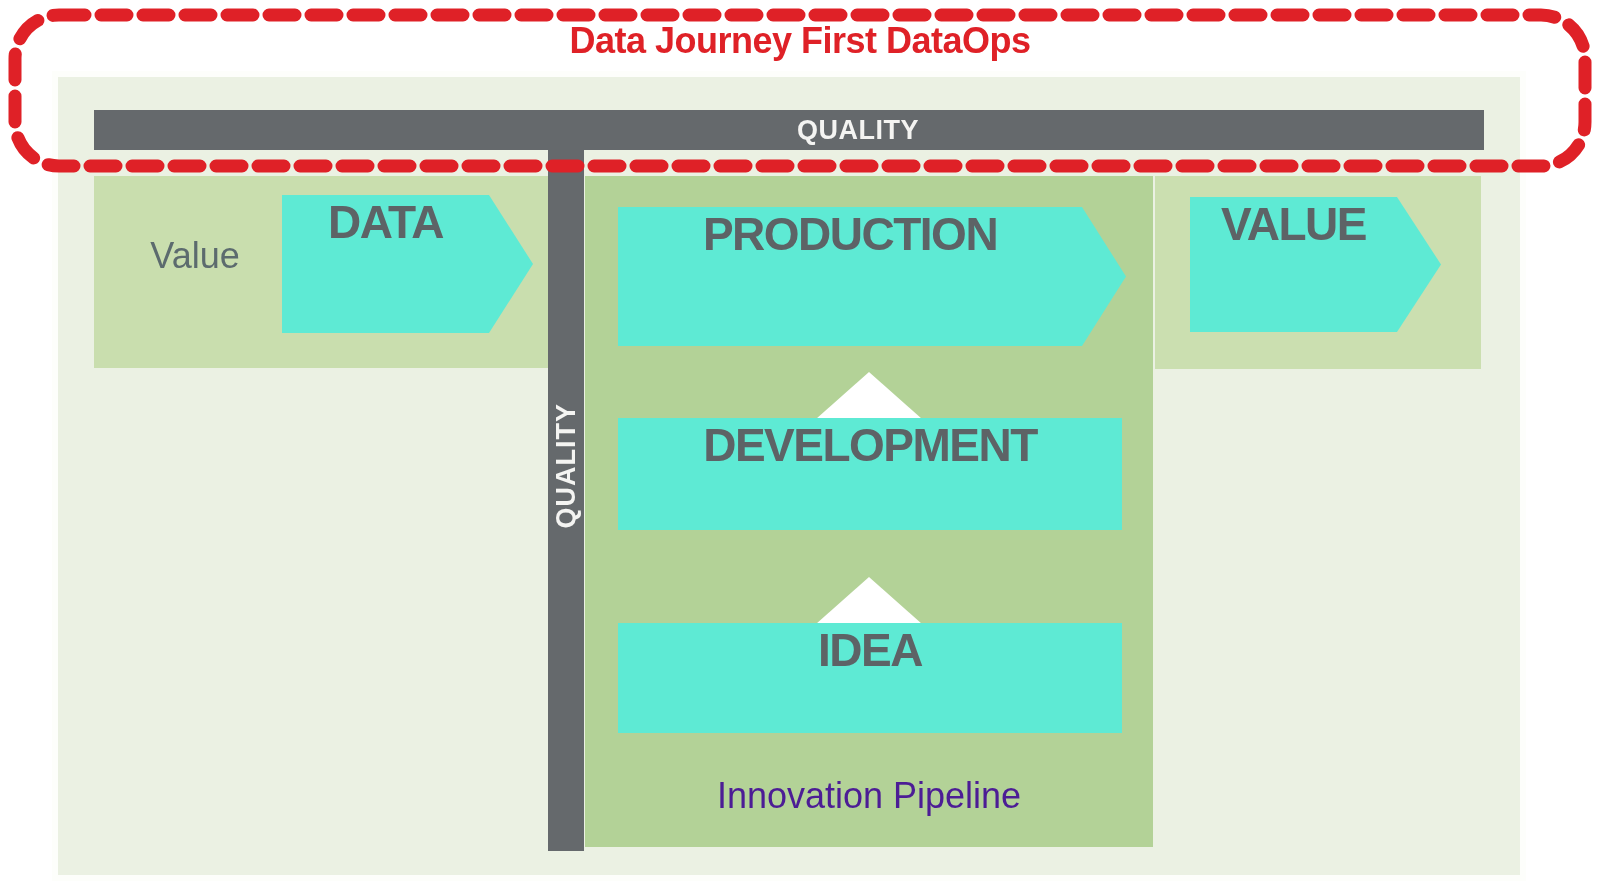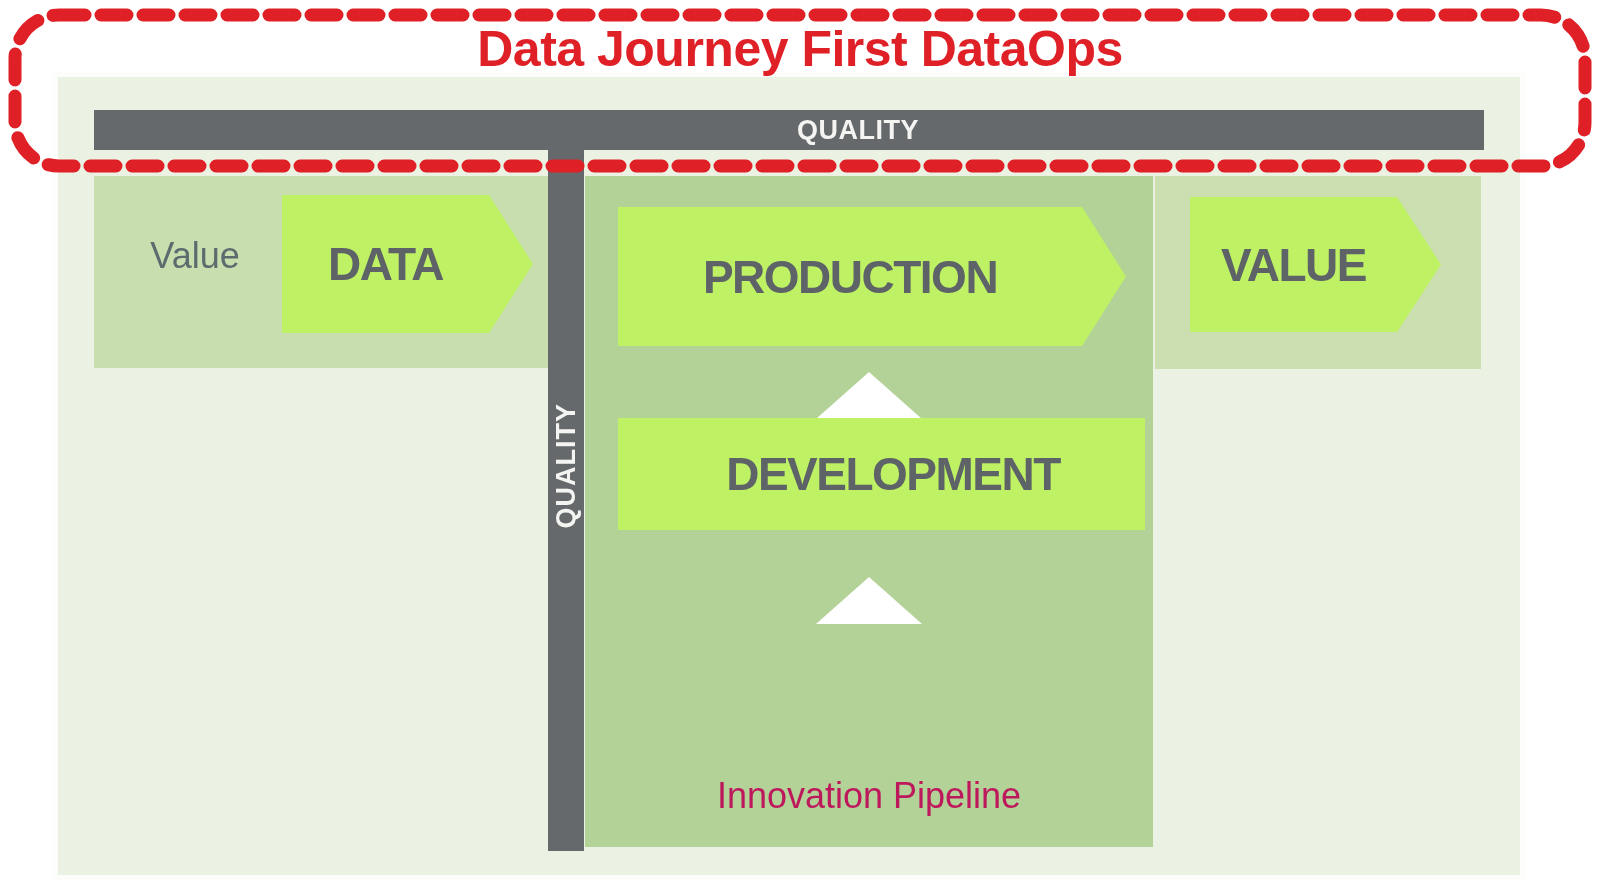"Data Journey First DataOps" .annotation-title { font-size: 50px -> 36px }
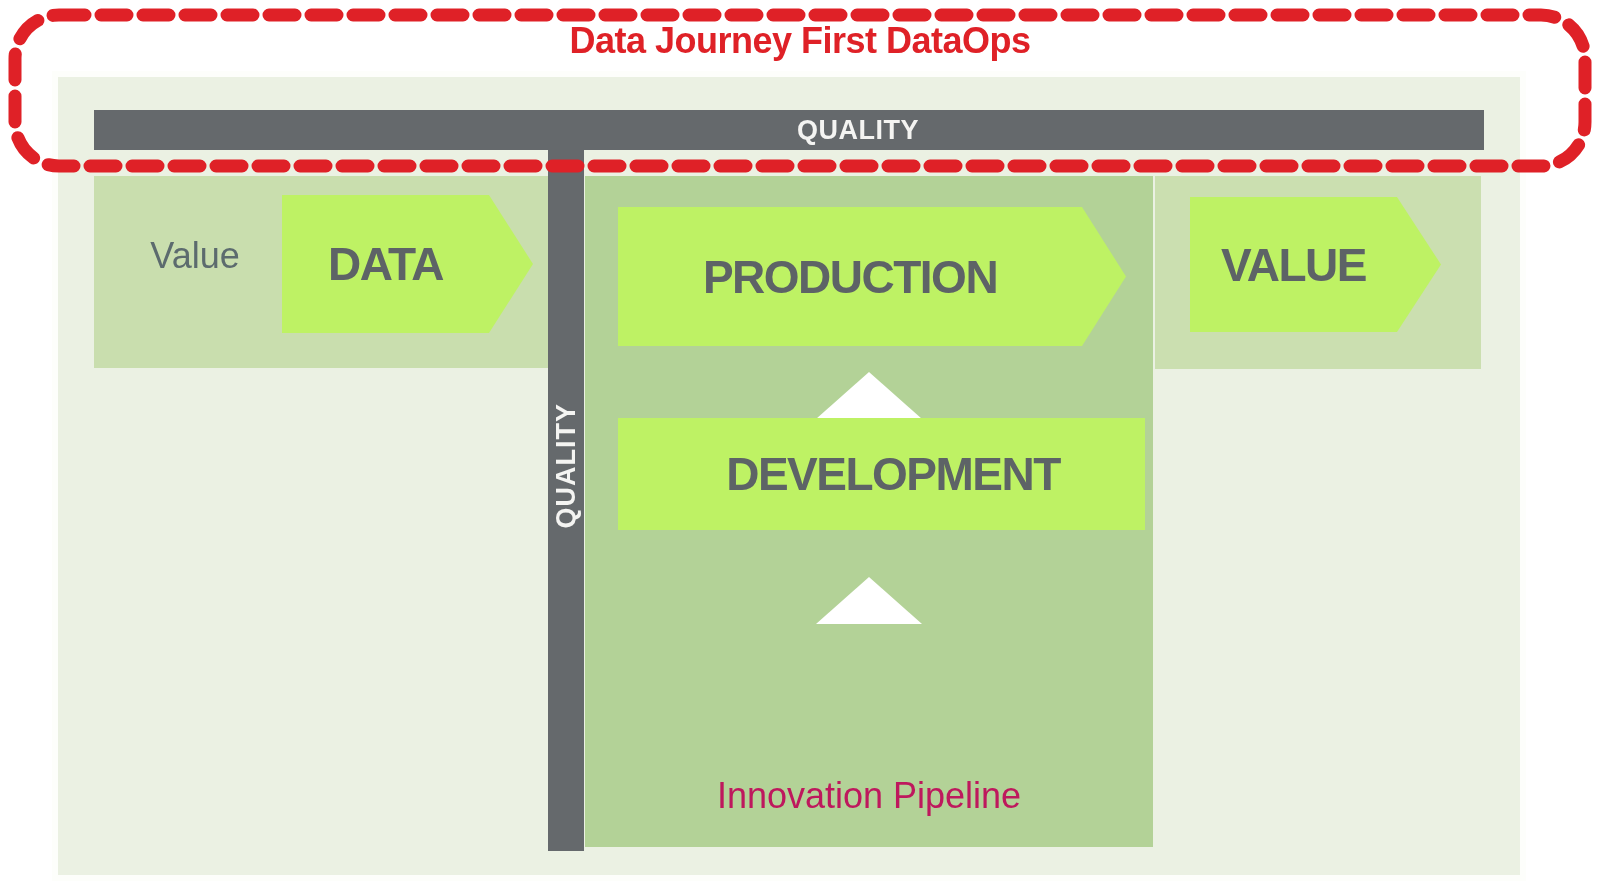"DATA" .stage { align-items: center -> flex-start; background: #bef264 -> #5eead4 }
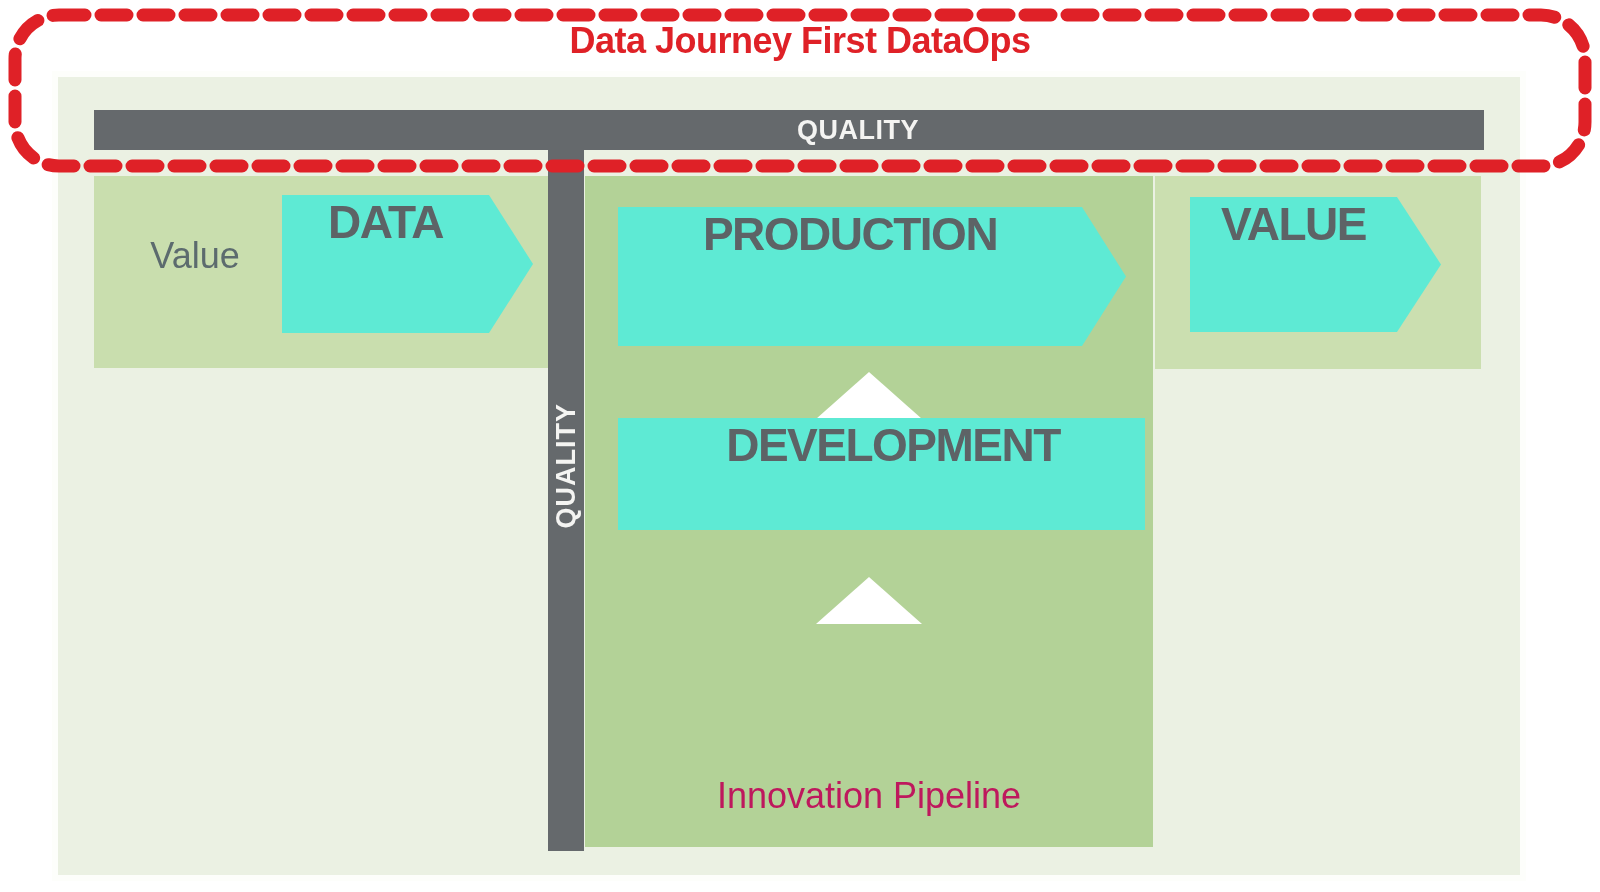"DEVELOPMENT" .dev-box { padding-left: 23px -> none }
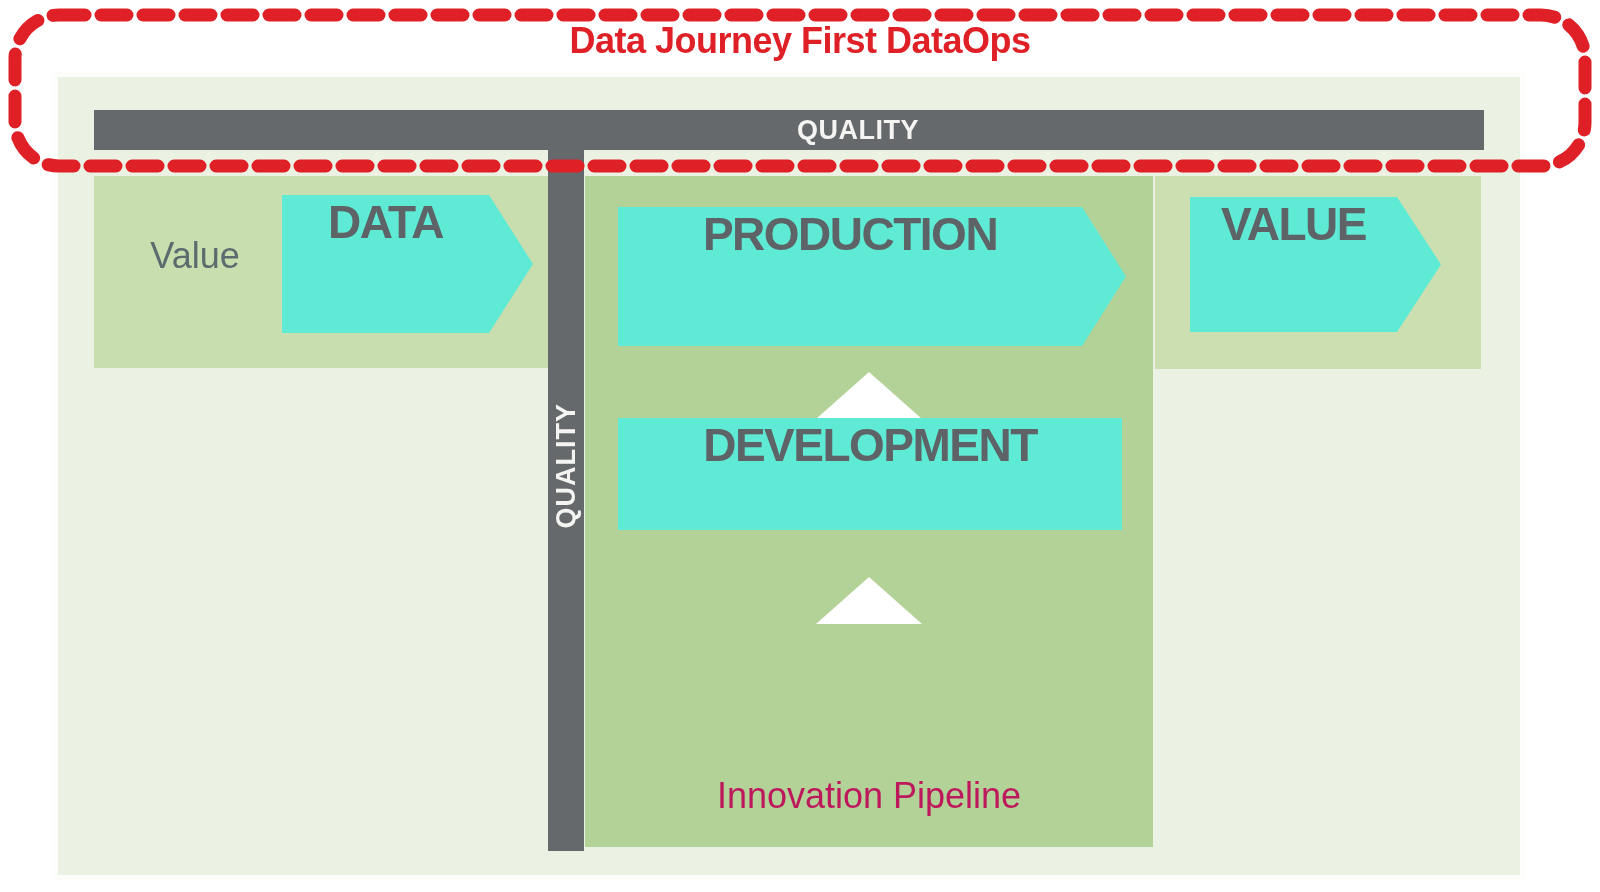"IDEA" div.abs { html: none -> <div> <span>IDEA</span> </div> }
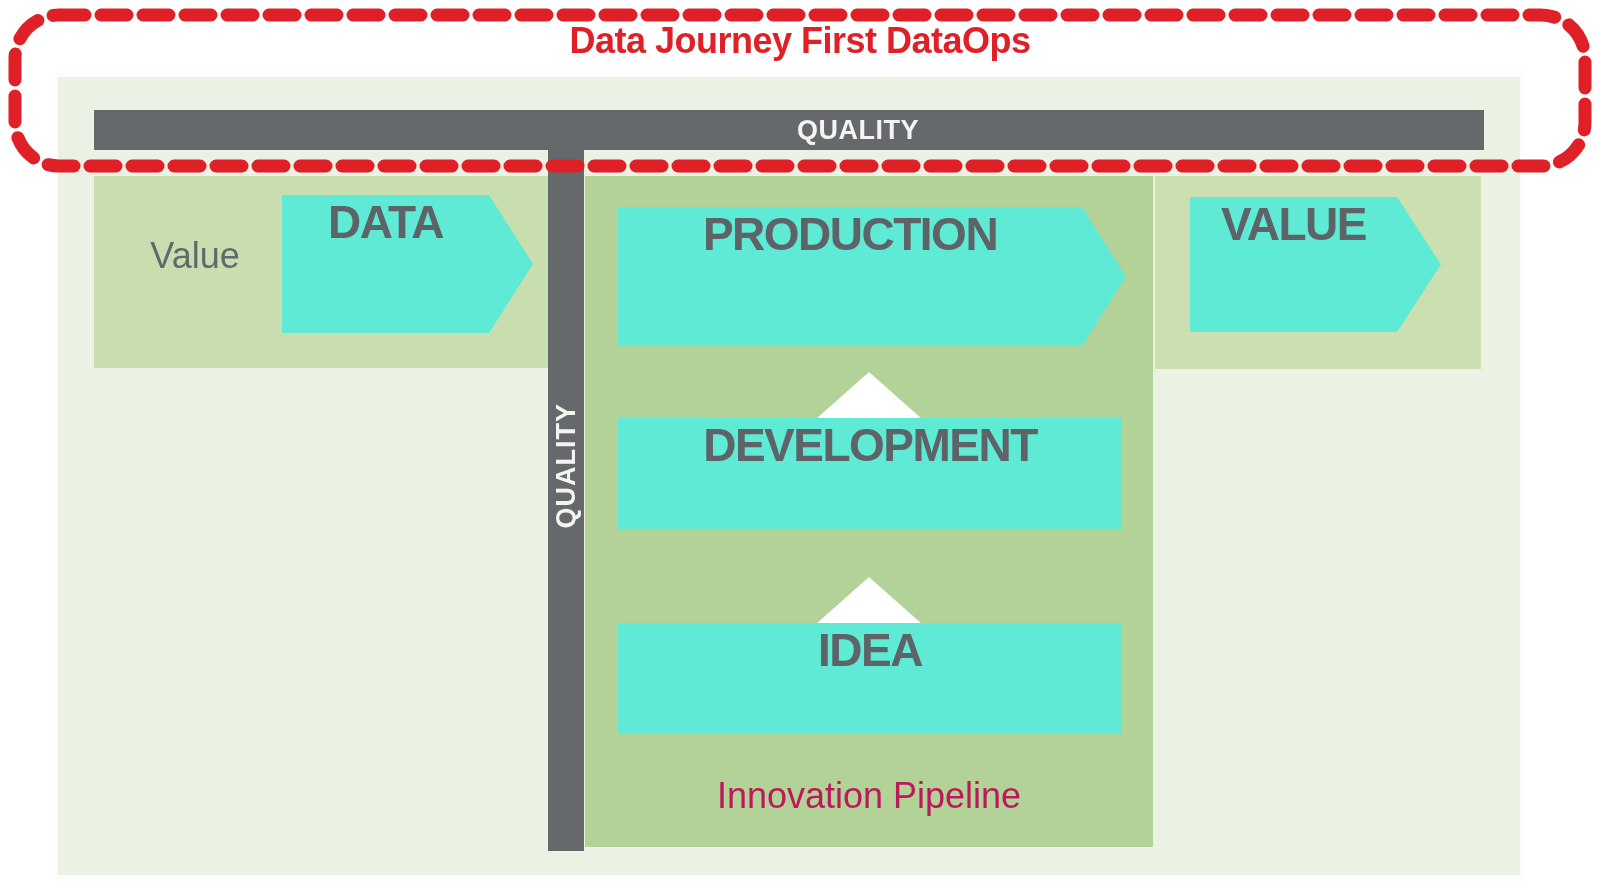"Innovation Pipeline" .ip-label { color: #be185d -> #4c1d95 }
